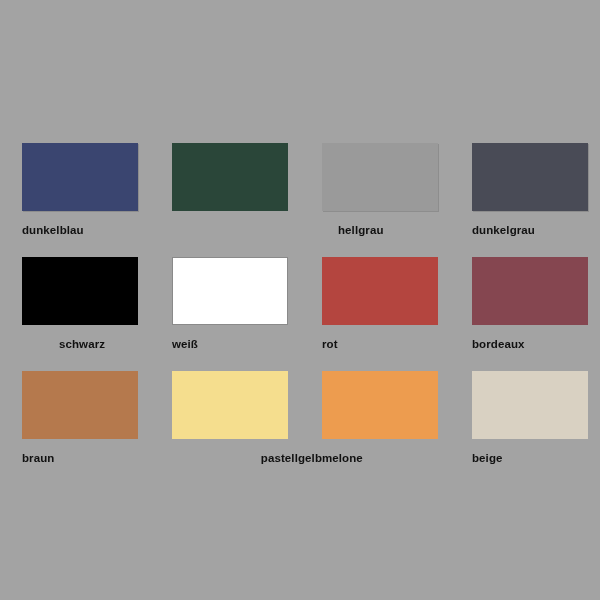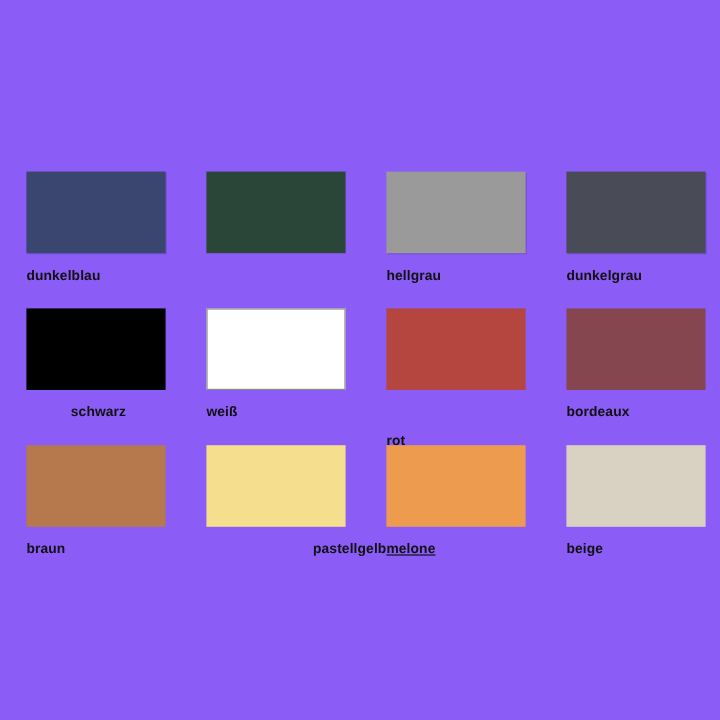"dunkelblau" div { background: #8b5cf6 -> #a3a3a3 }
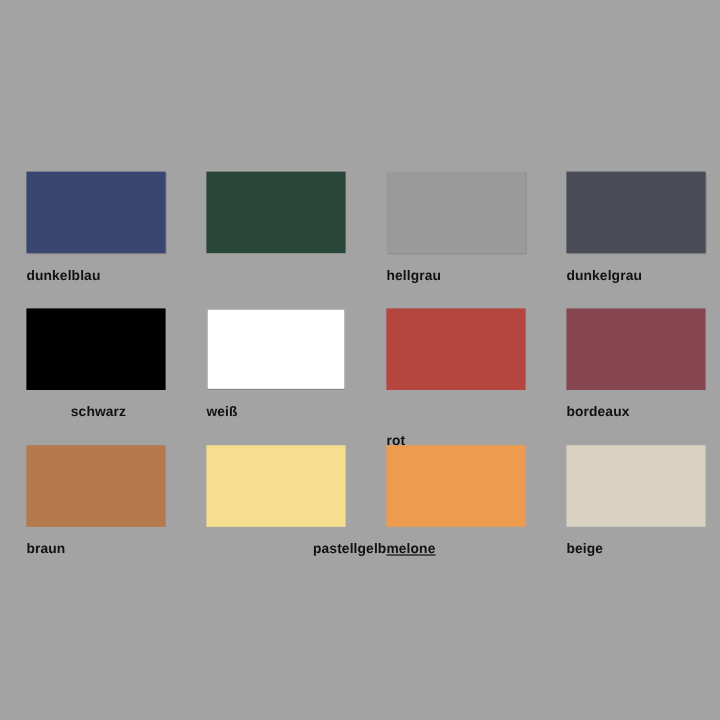"hellgrau" div.label { margin-left: none -> 16px }
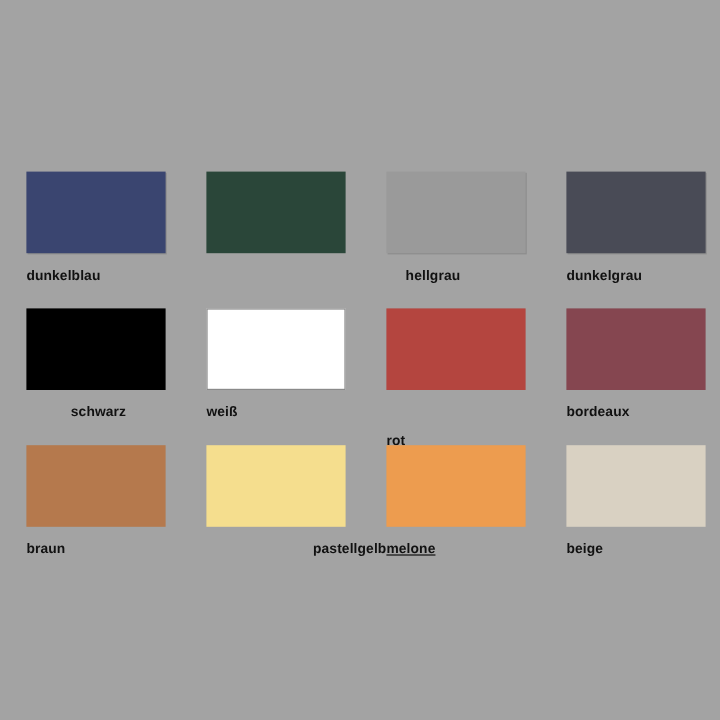"rot" div.label { margin-top: 24px -> none }
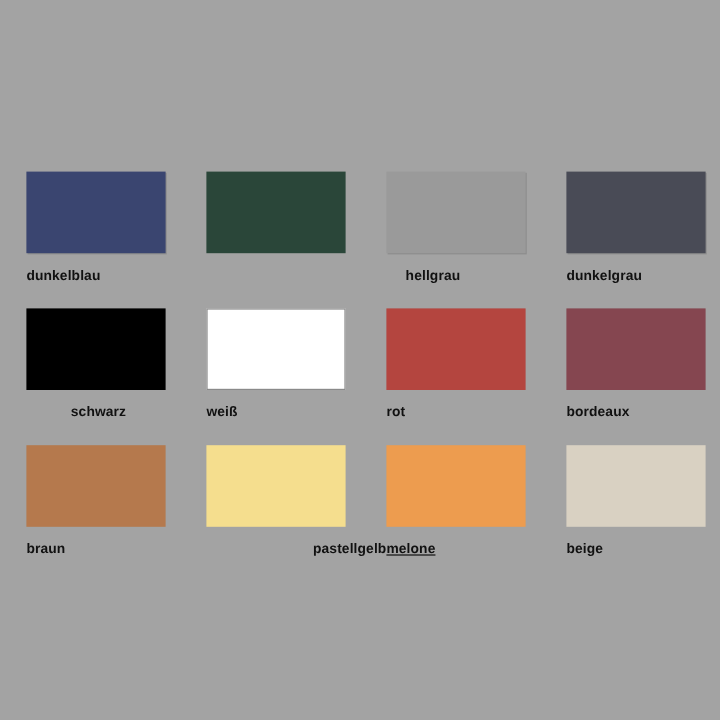"melone" div.label { text-decoration: underline -> none }
